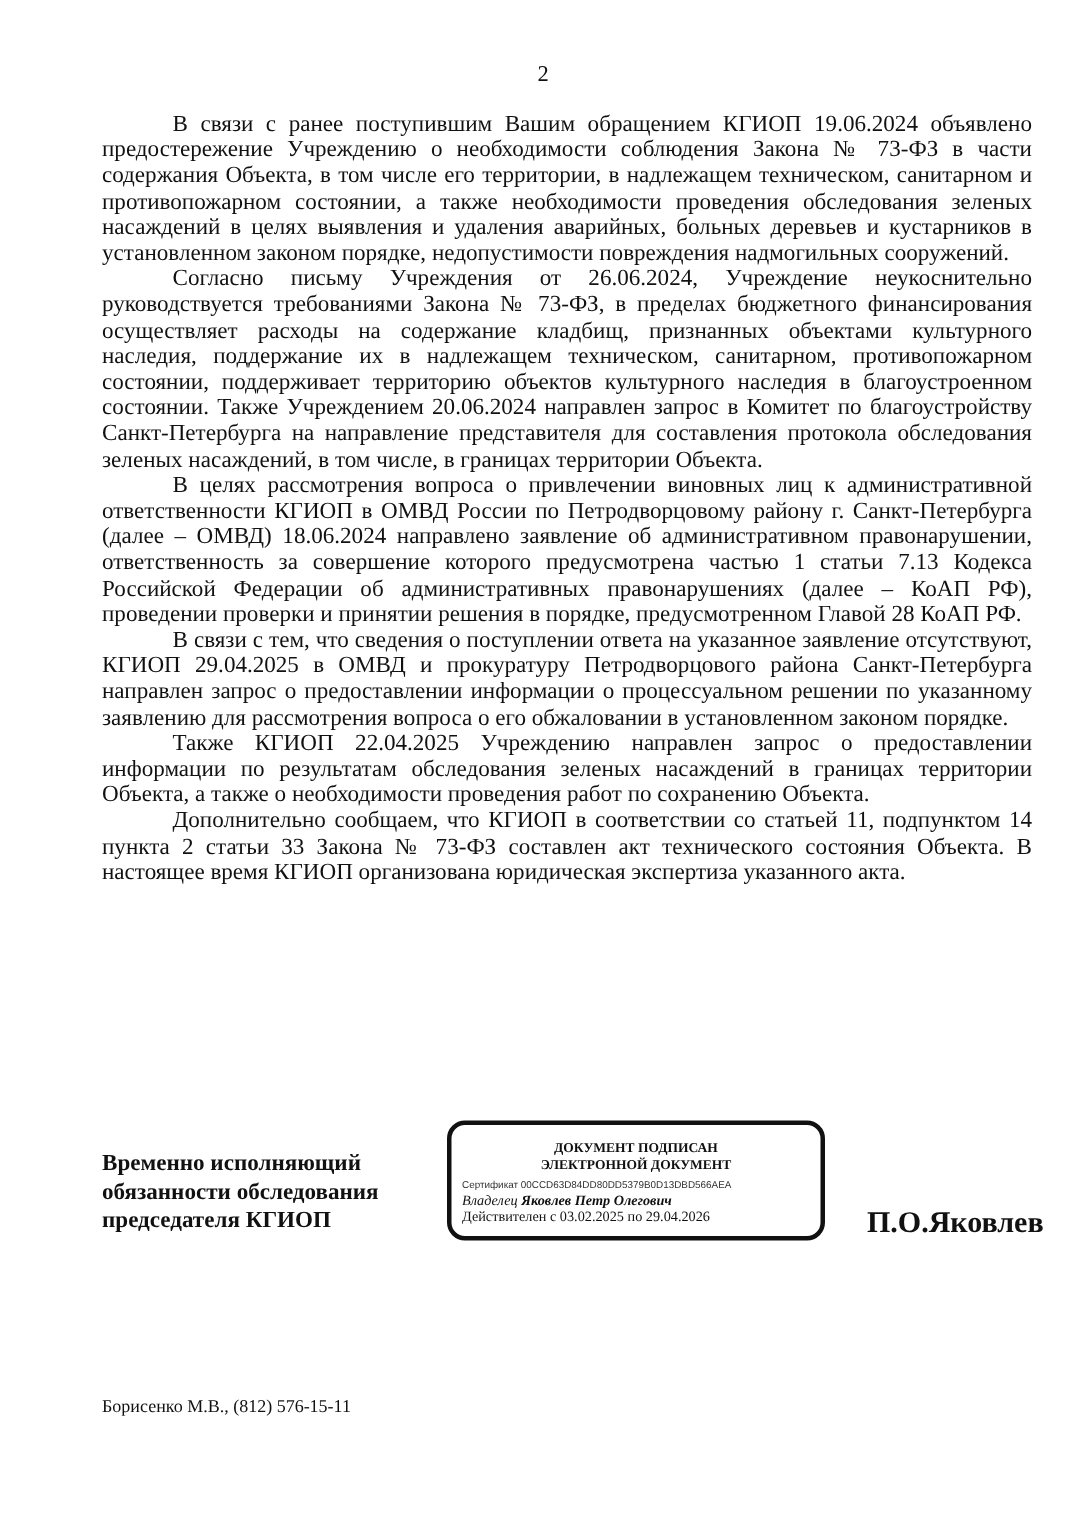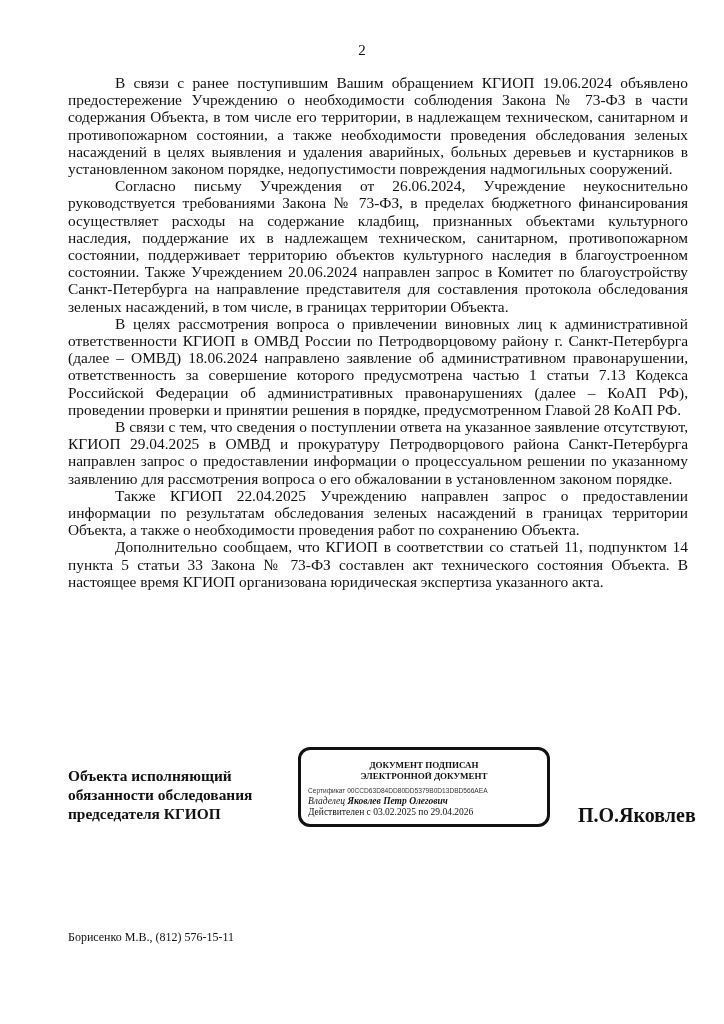"Дополнительно сообщаем, что КГИОП в" p { text: 5 -> 2 }
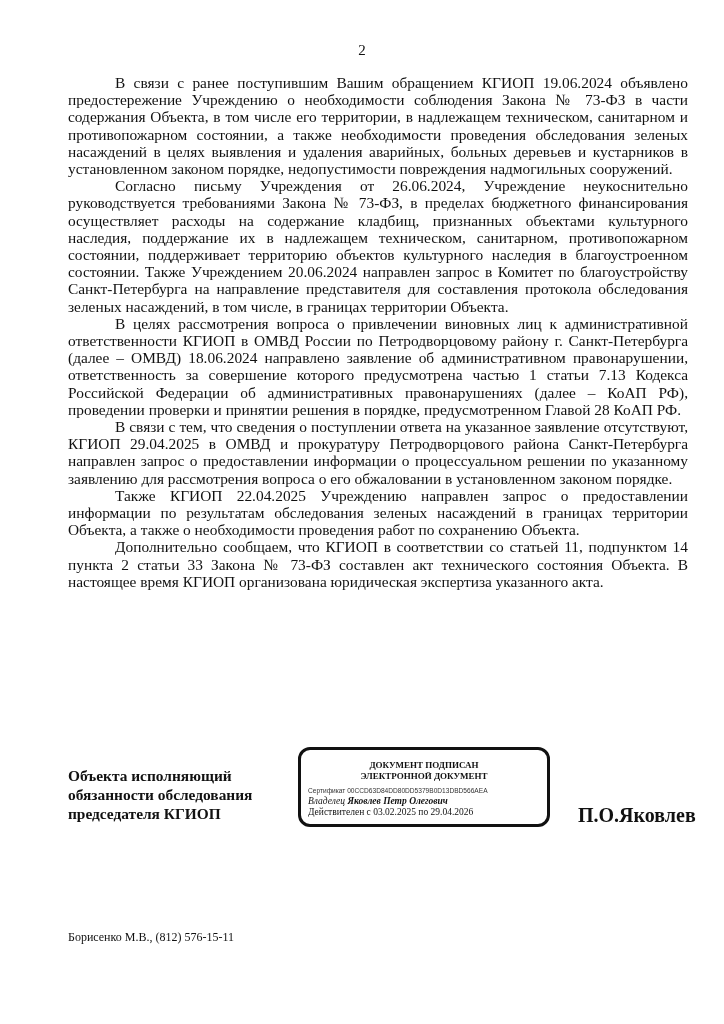"Объекта исполняющий" div { text: Объекта -> Временно }
